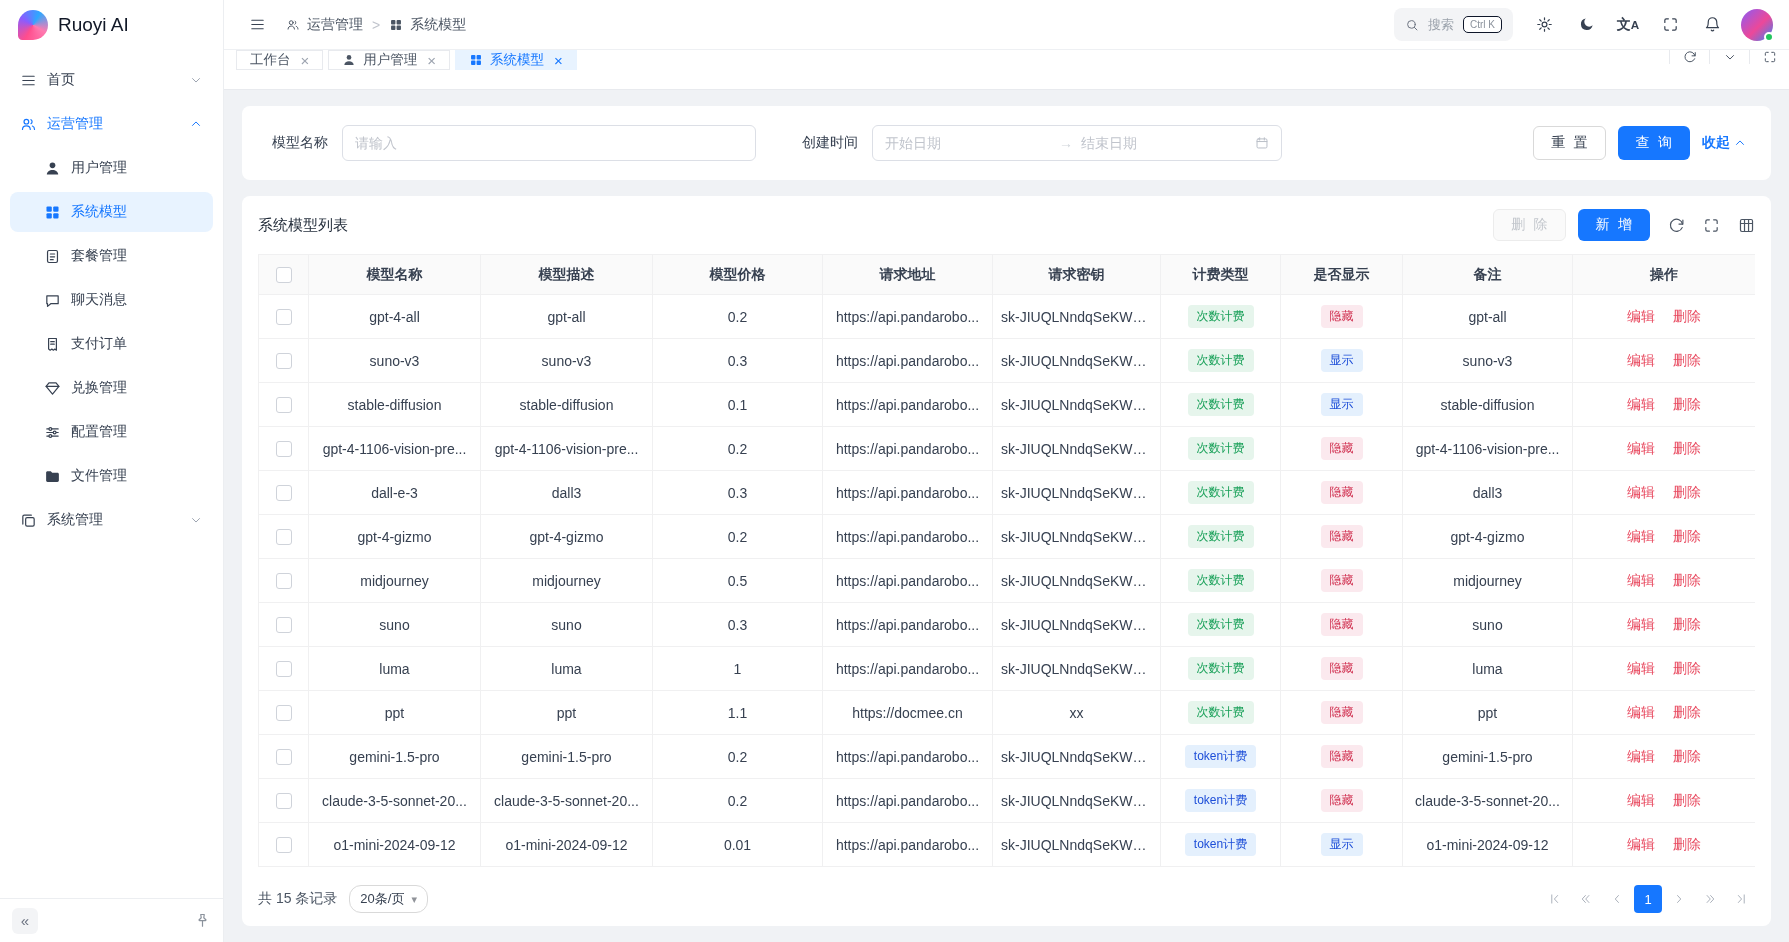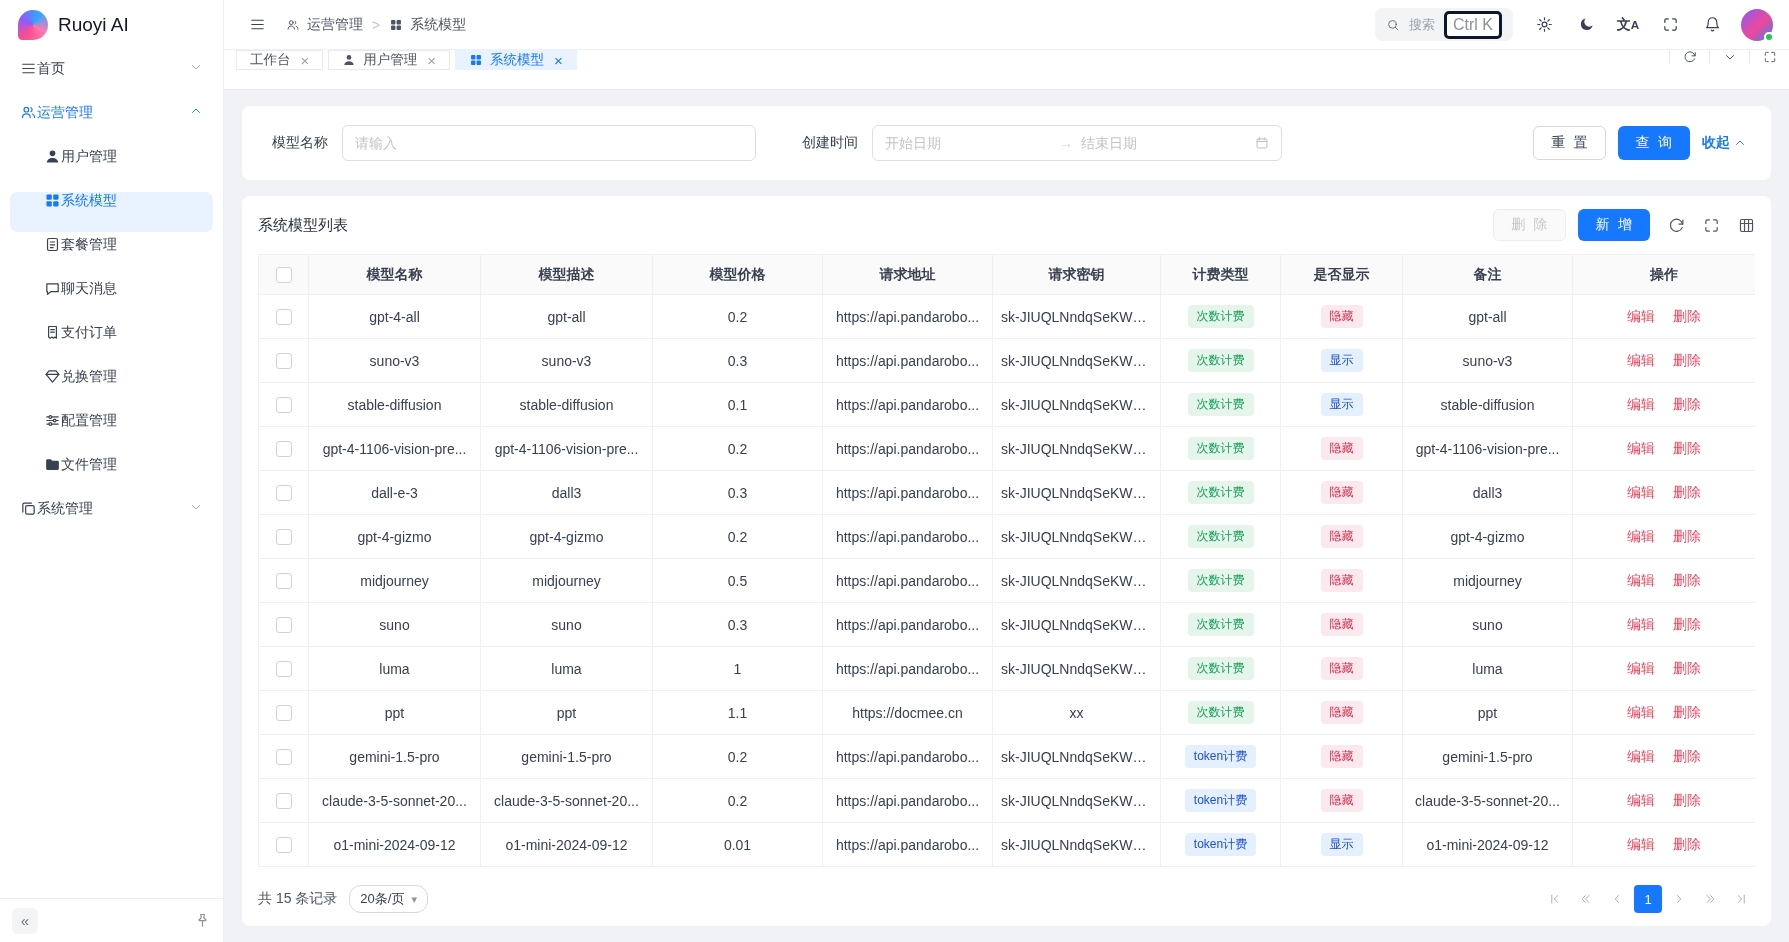"Ctrl K" .kbd { border: 3px solid #0f172a -> 1px solid #0f172a; font-size: 16px -> 10px }
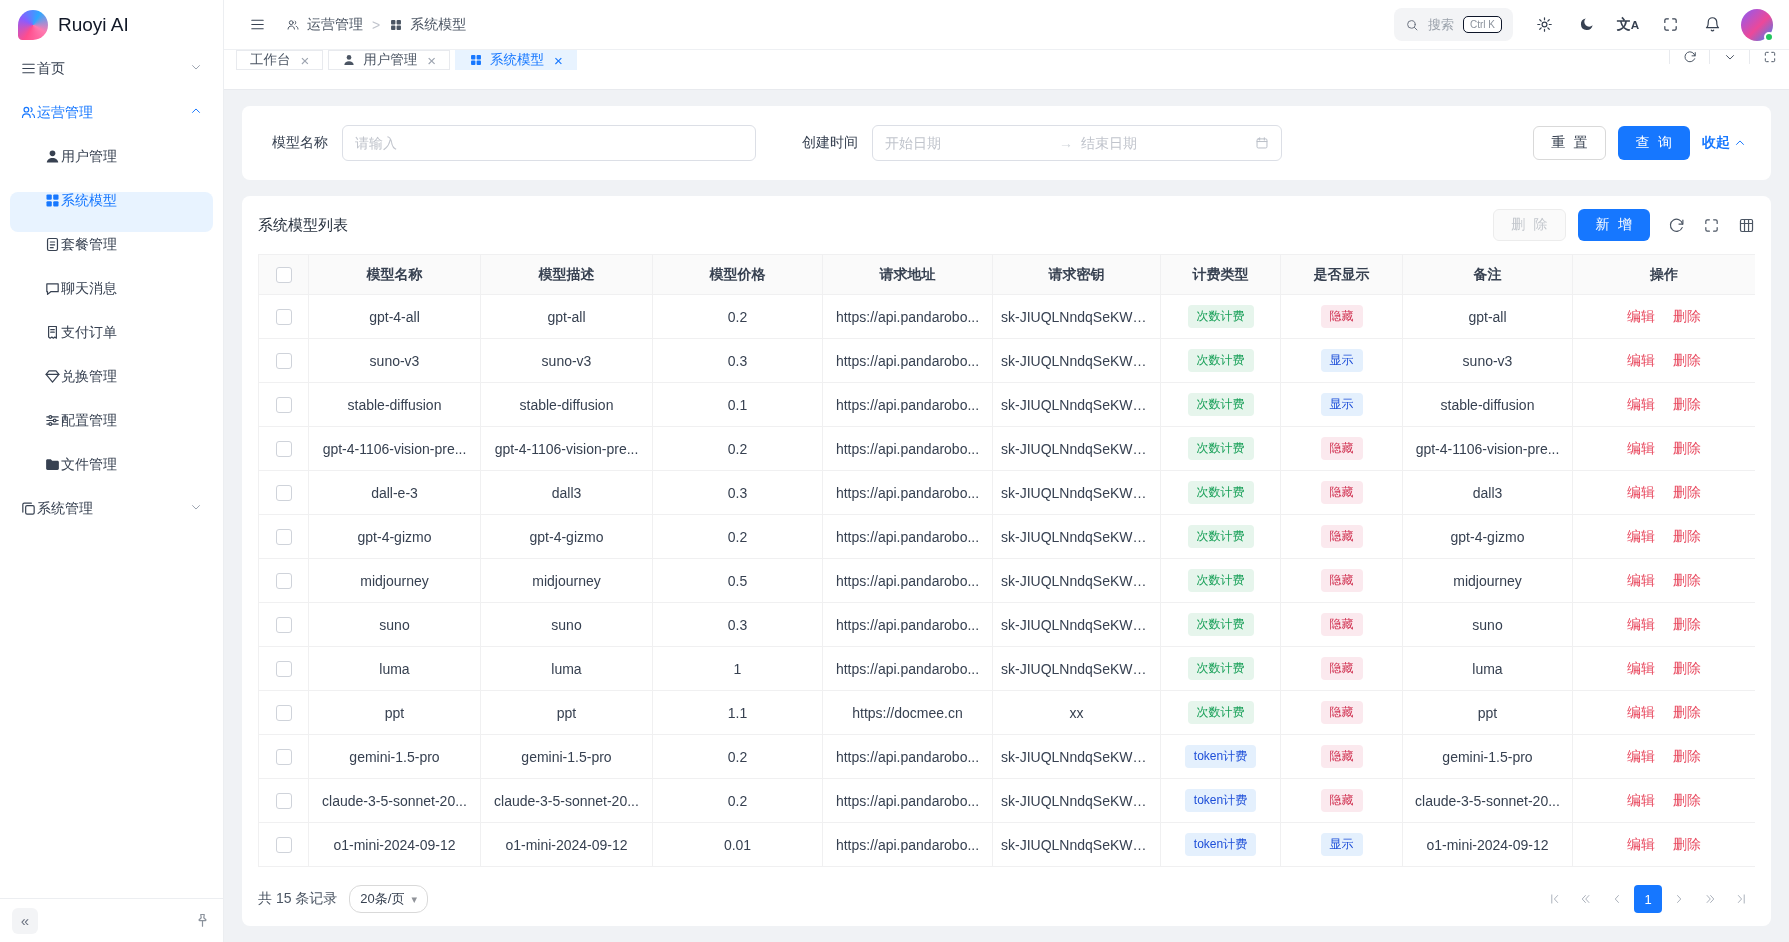"首页" .menu-item { align-items: flex-start -> center; gap: none -> 10px }
